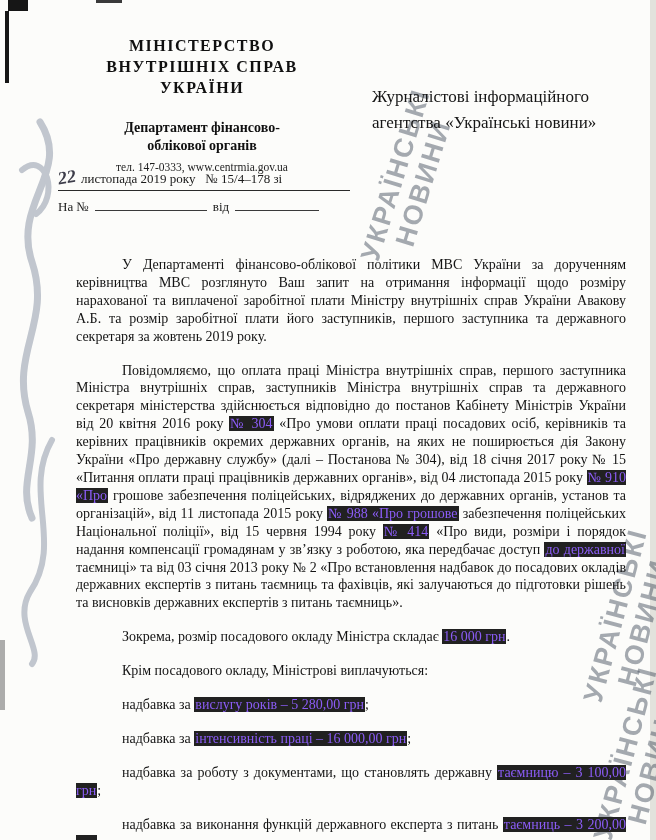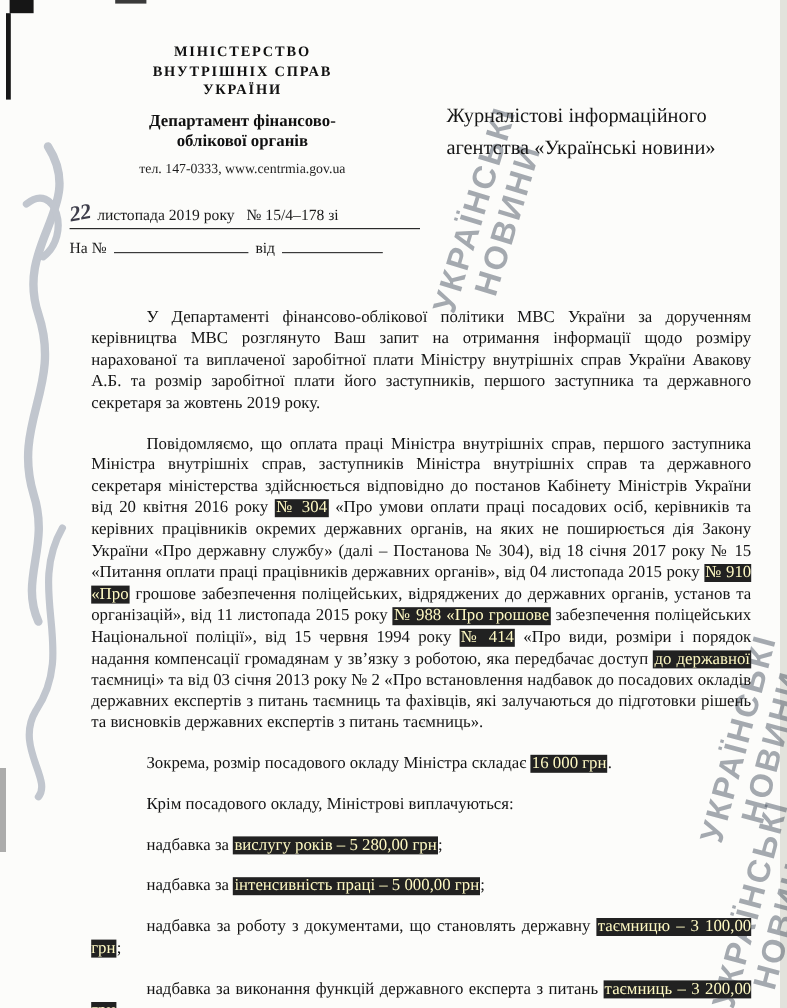"МІНІСТЕРСТВО" .ministry { font-size: 12px -> 16px }
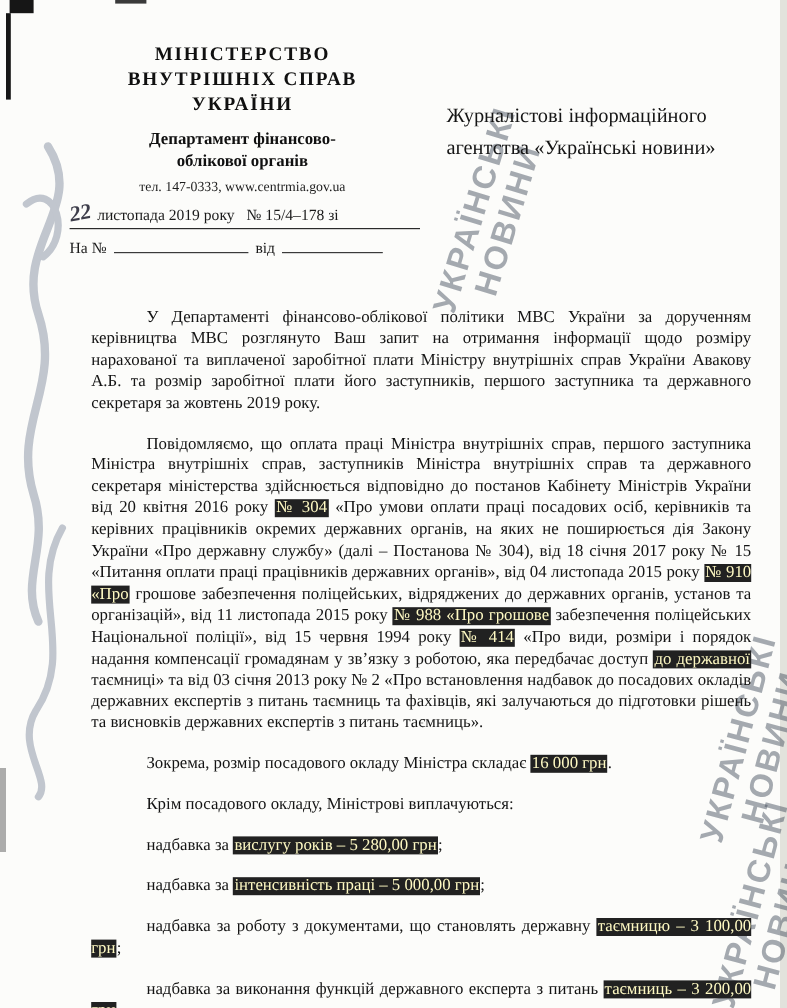"Департамент фінансово-" .dept { margin-top: 10px -> 21px }
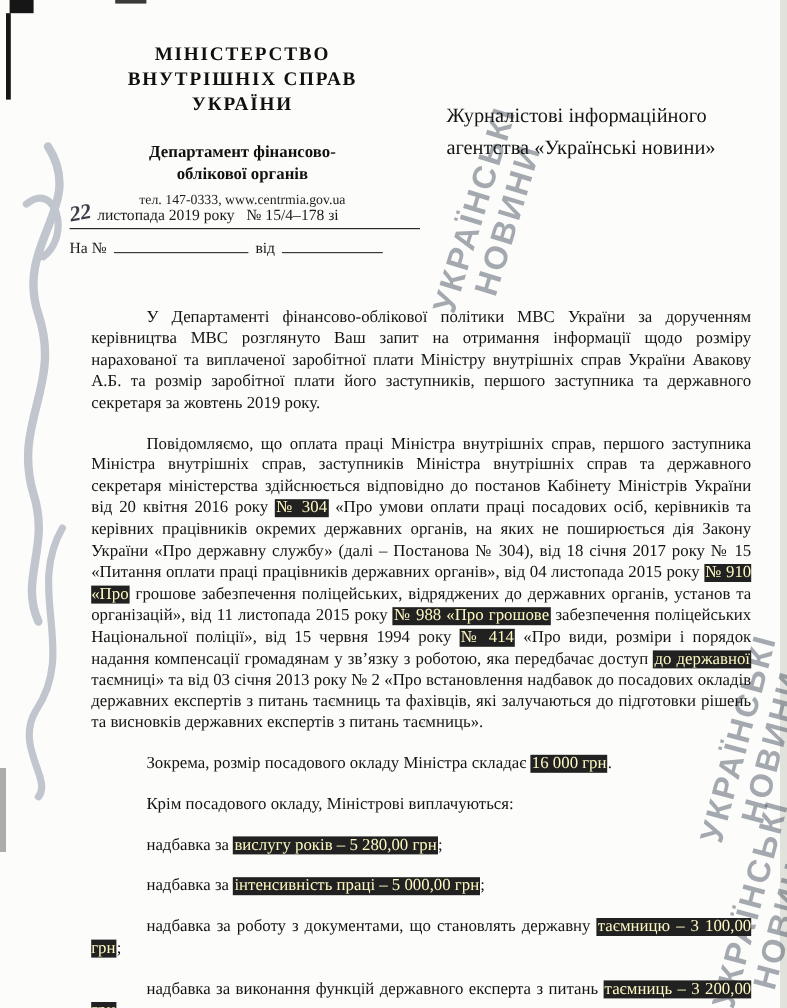"№ 304" .hl { color: #fef9c3 -> #8b5cf6 }
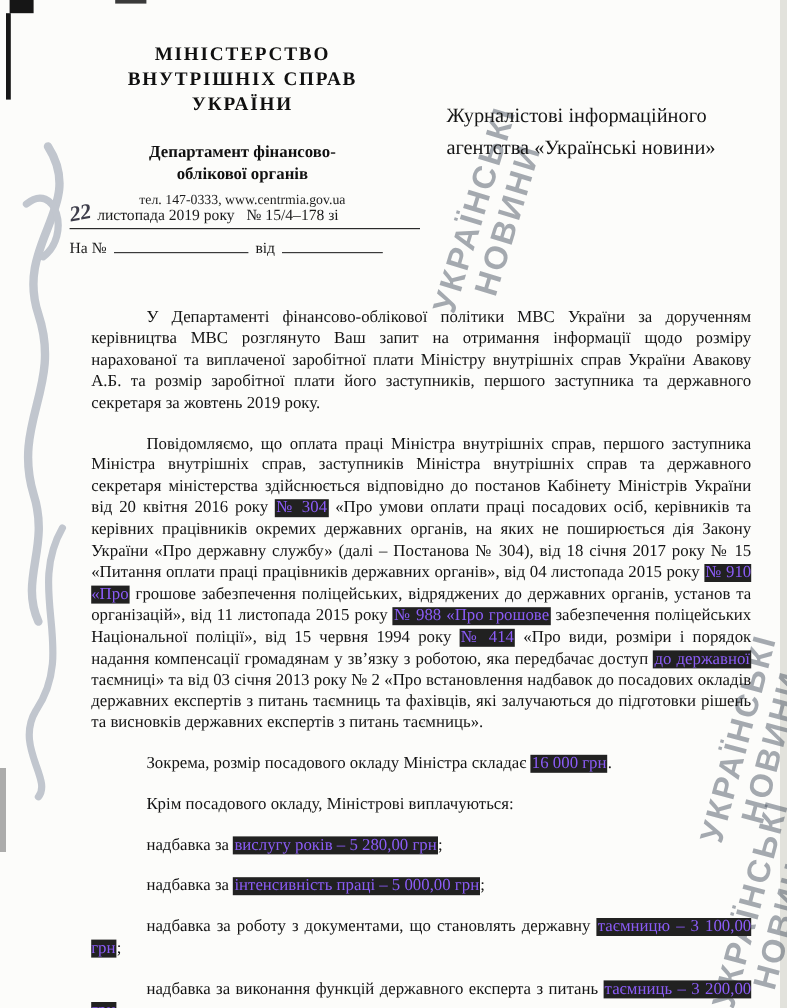"інтенсивність праці – 5 000,00" span.hl { text: 5 000,00 -> 16 000,00 }
